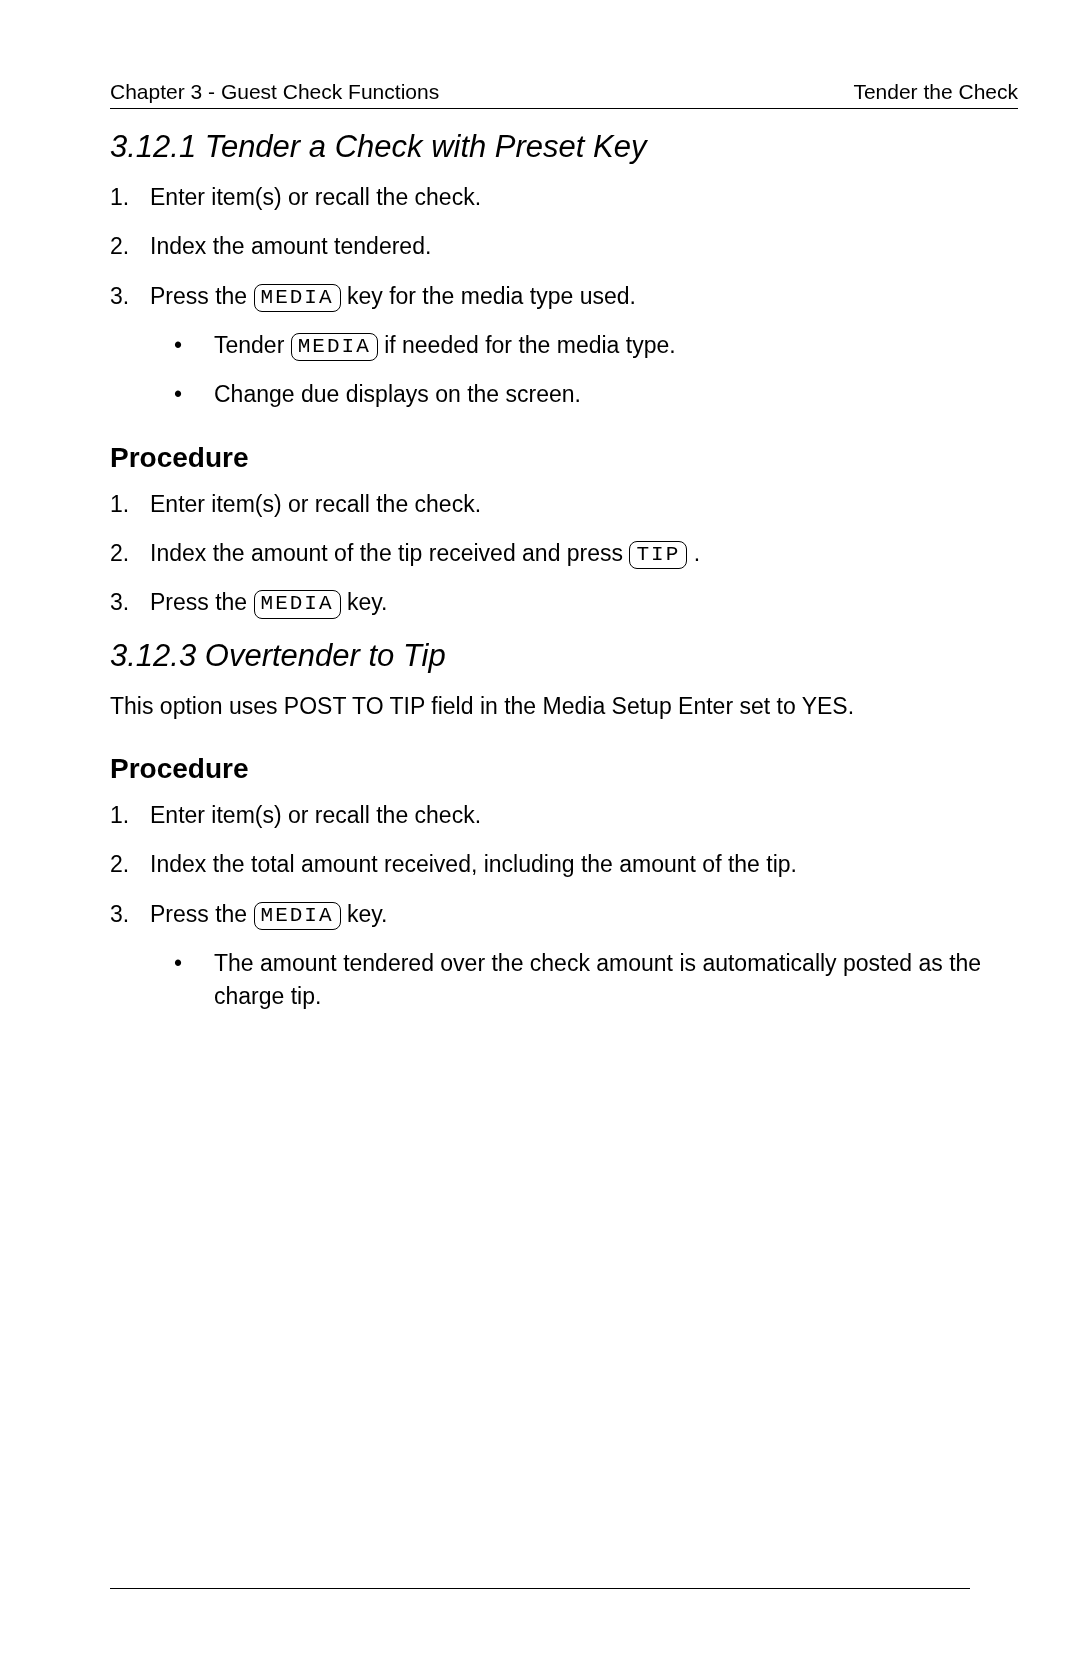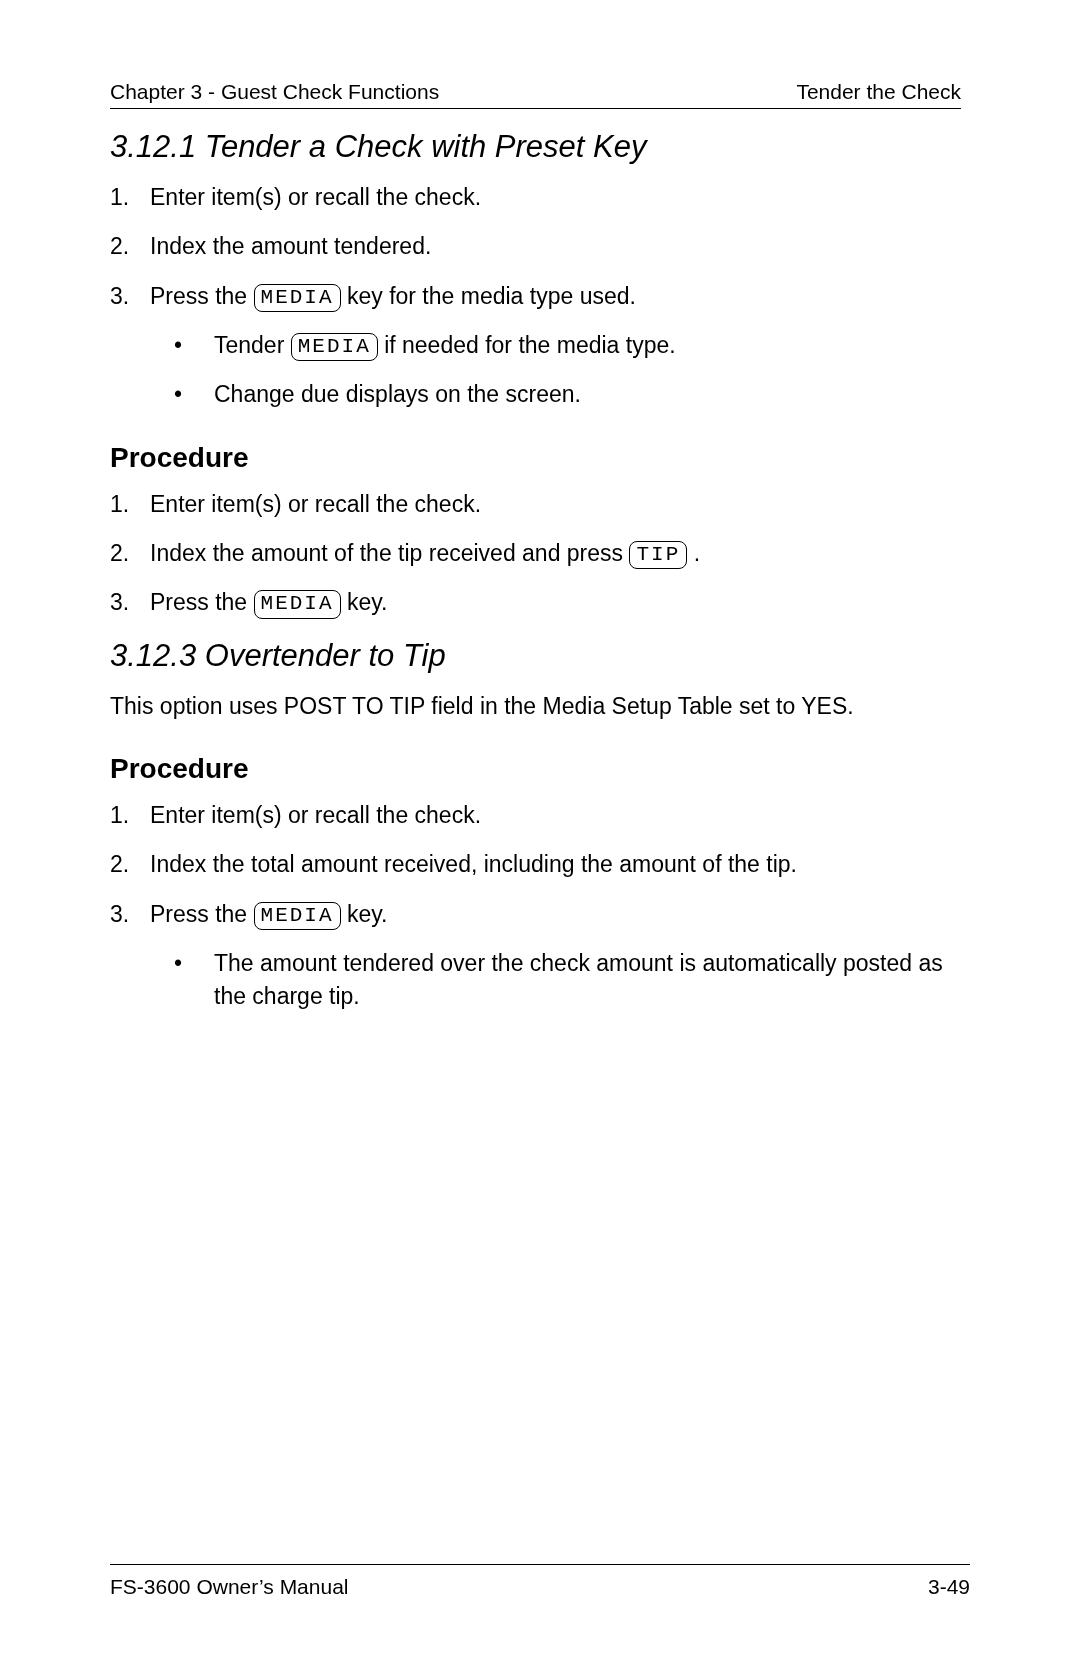"Chapter 3 - Guest Check" .page { padding: 80px 119px 50px 110px -> 80px 62px 50px 110px }
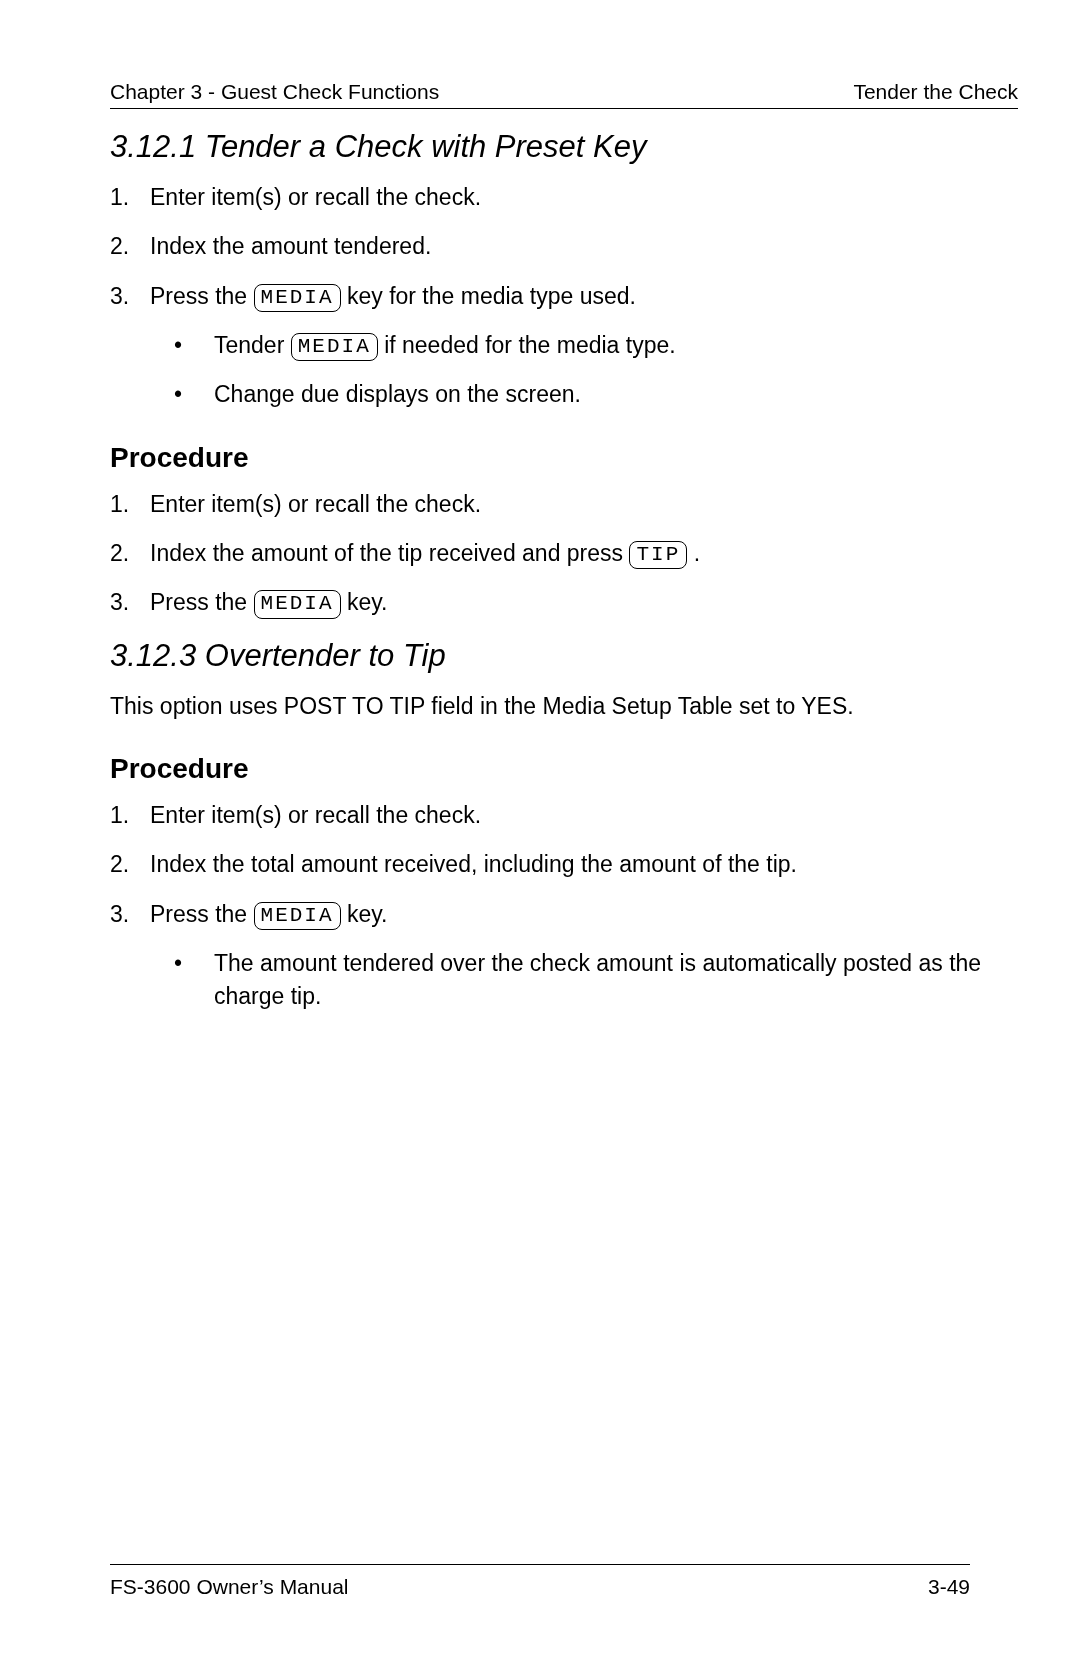"This option uses POST TO" div.para { text: Table -> Enter }
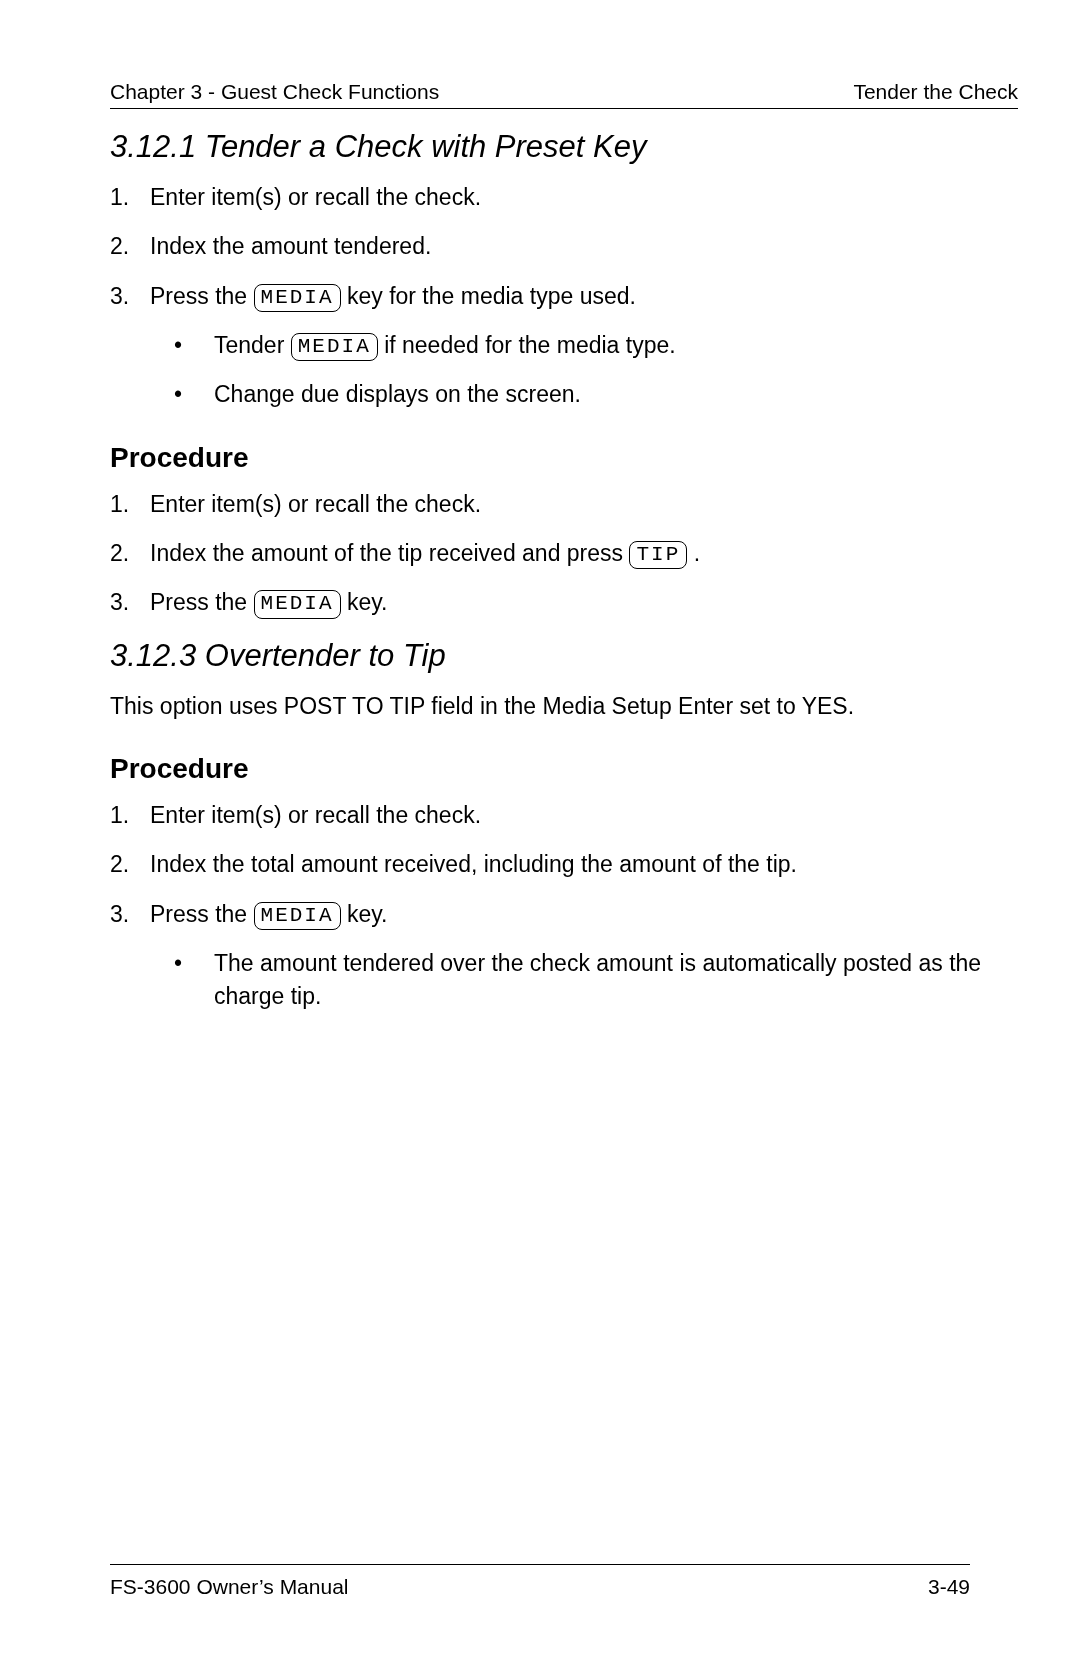"FS-3600 Owner’s Manual" div.footer-row { html: <div> <span>FS-3600 Owner’s Manual</span> <span>3-49</span> </div> -> none }
